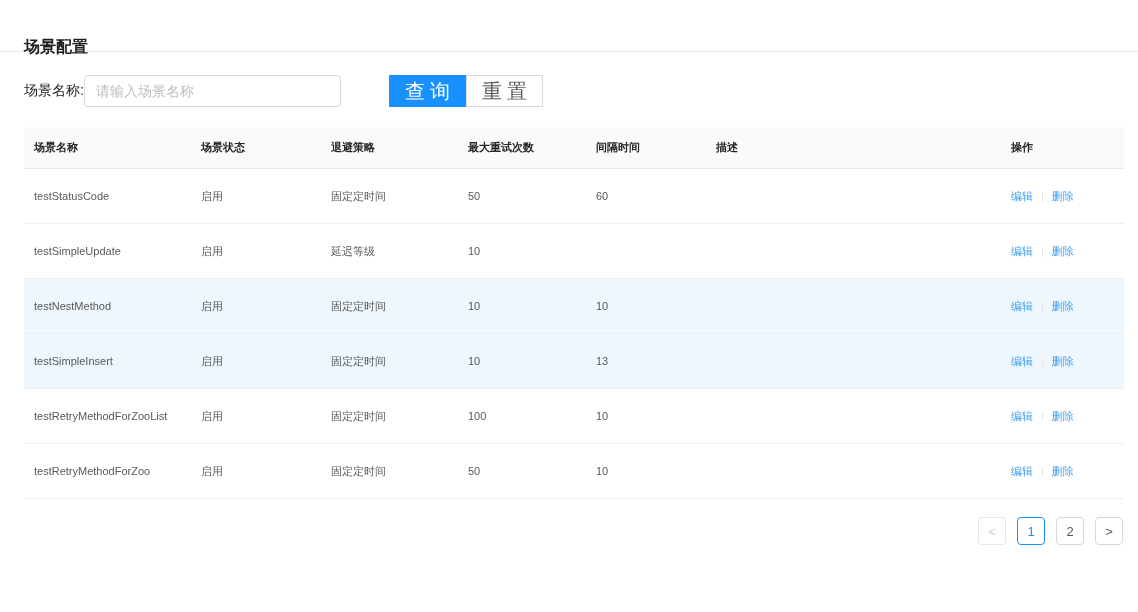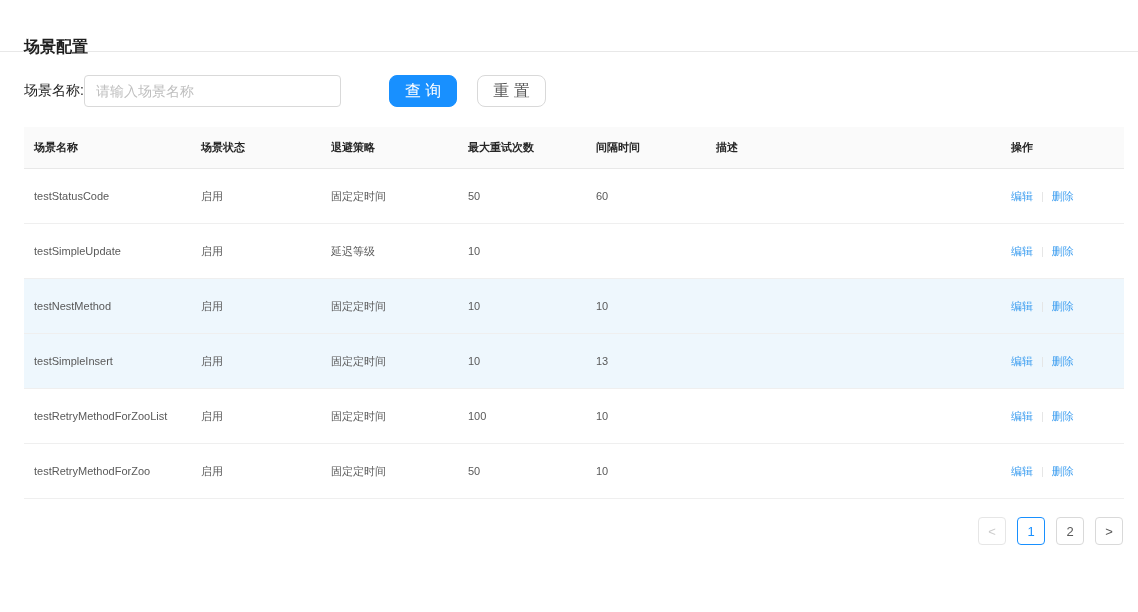"查 询" .btn { border-radius: 8px -> 0; font-family: Liberation Sans, sans-serif -> Liberation Serif, serif; font-size: 16px -> 20px }
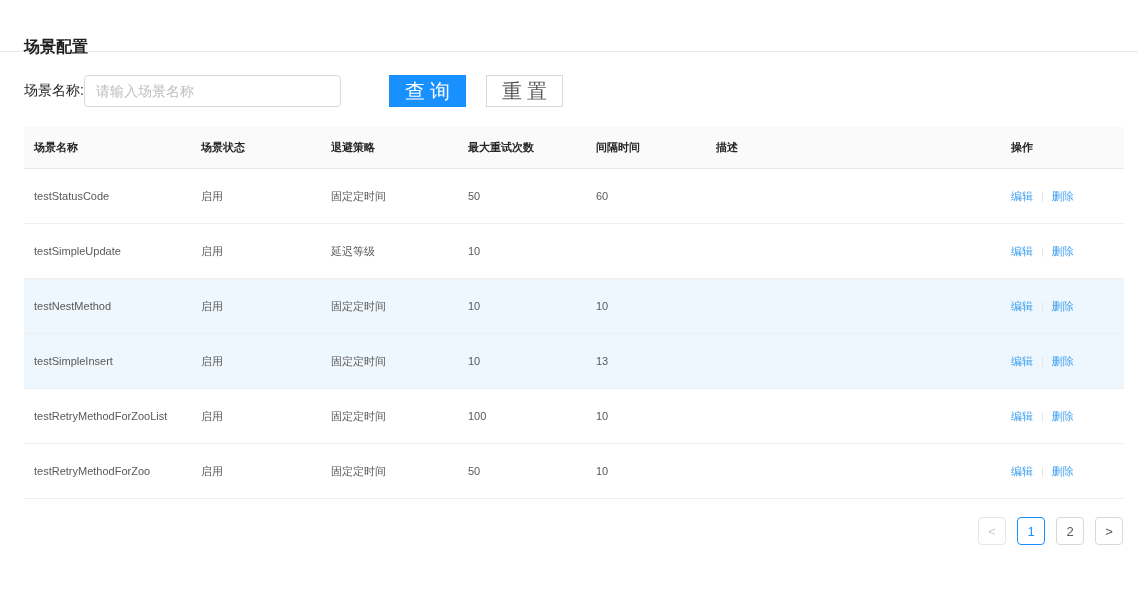"重 置" .btn-reset { margin-left: 20px -> 0 }
